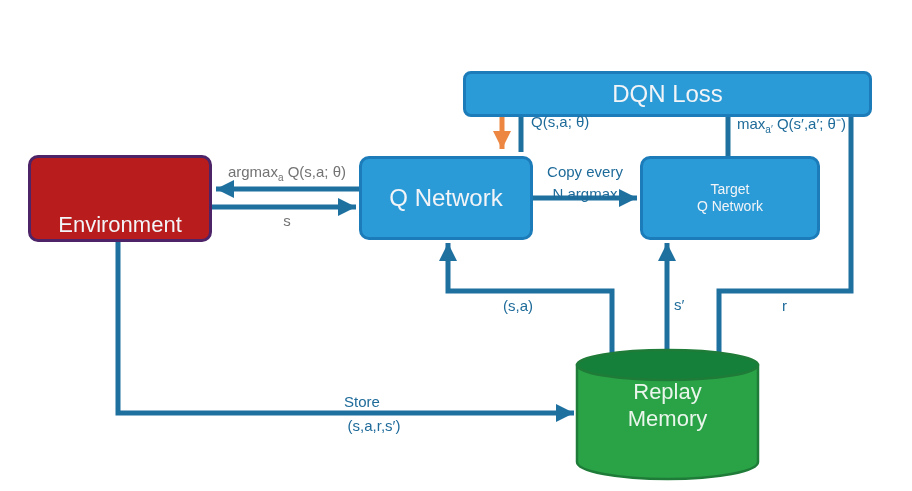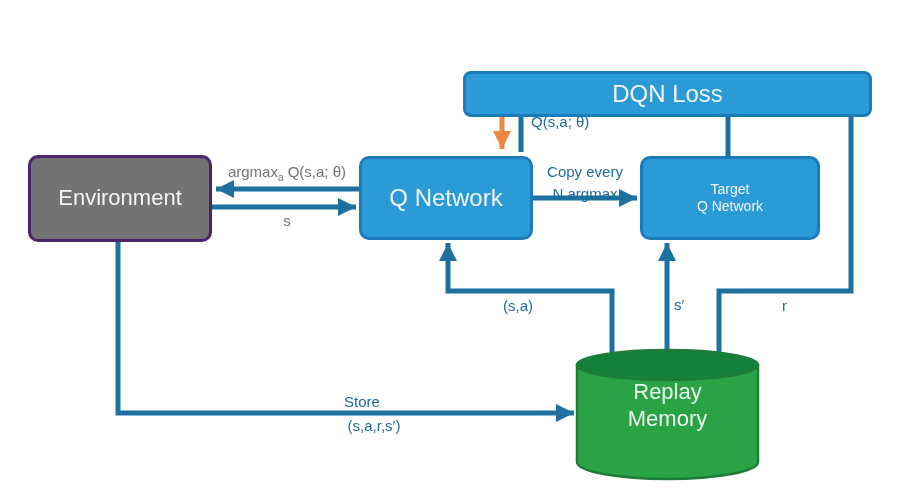"maxa′ Q(s′,a′; θ⁻)" div.lbl { html: none -> <div> <span>max</span><span>a′</span><span> Q(s′,a′; θ⁻)</span> </div> }
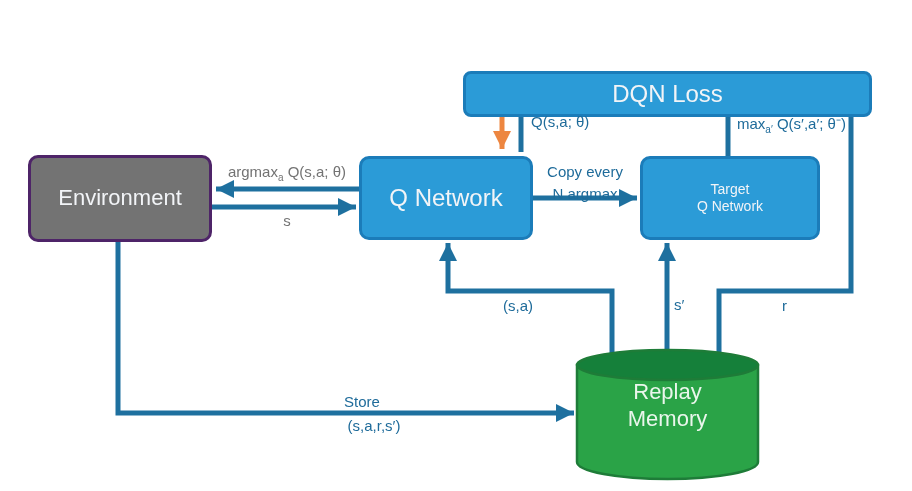"Environment" .node-purple { align-items: none -> flex-end; background: #737373 -> #b91c1c }
